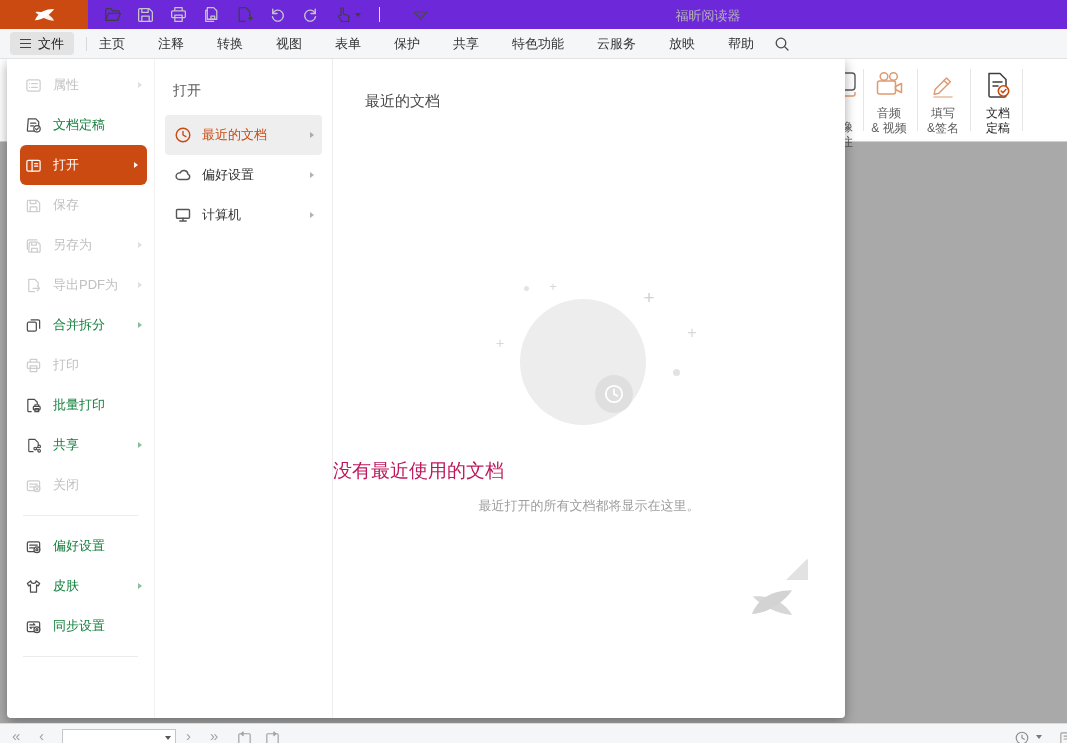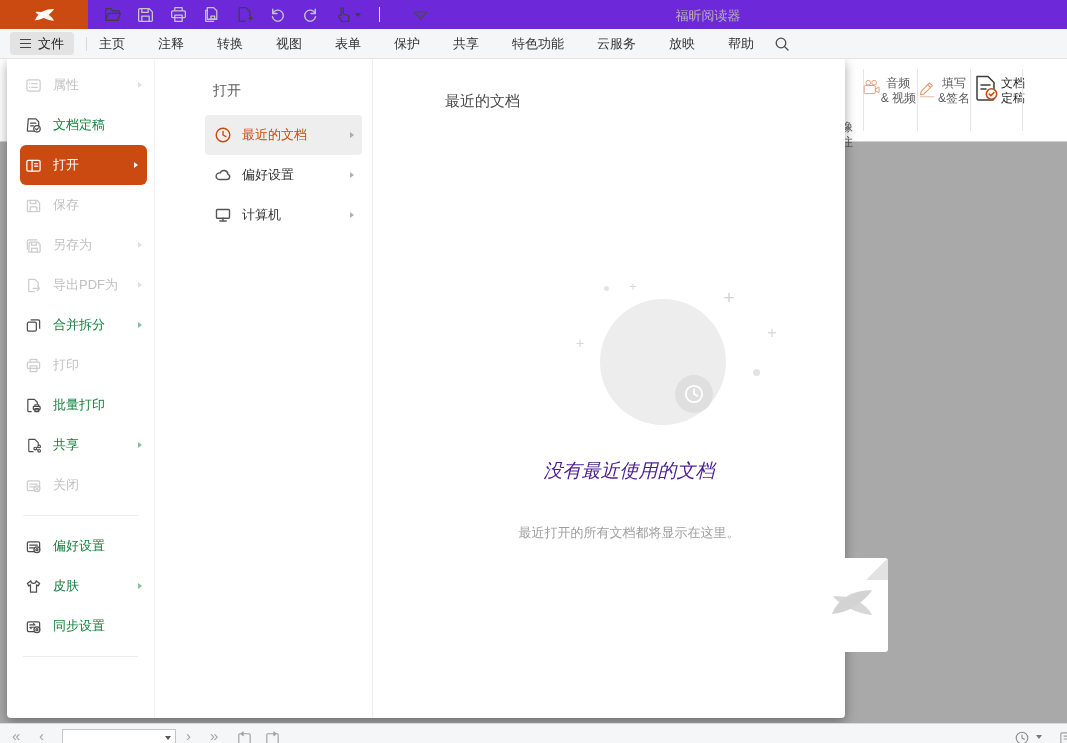"属性" .overlay { gap: 40px -> none }
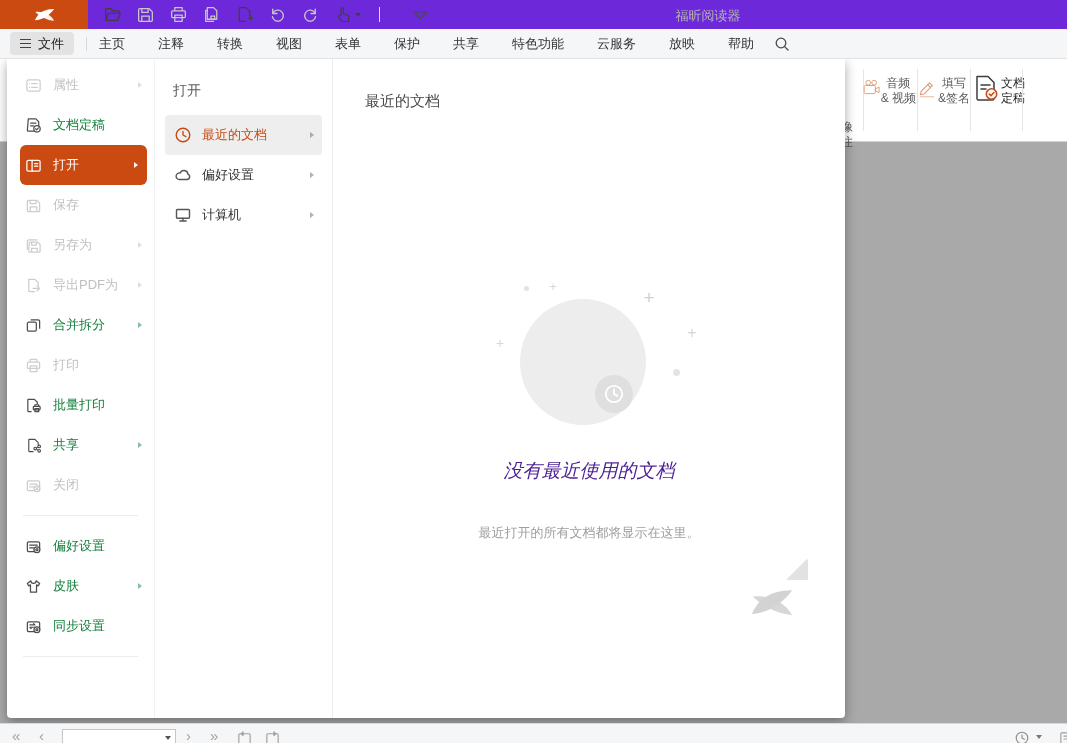"音频" .rb { flex-direction: row -> column }
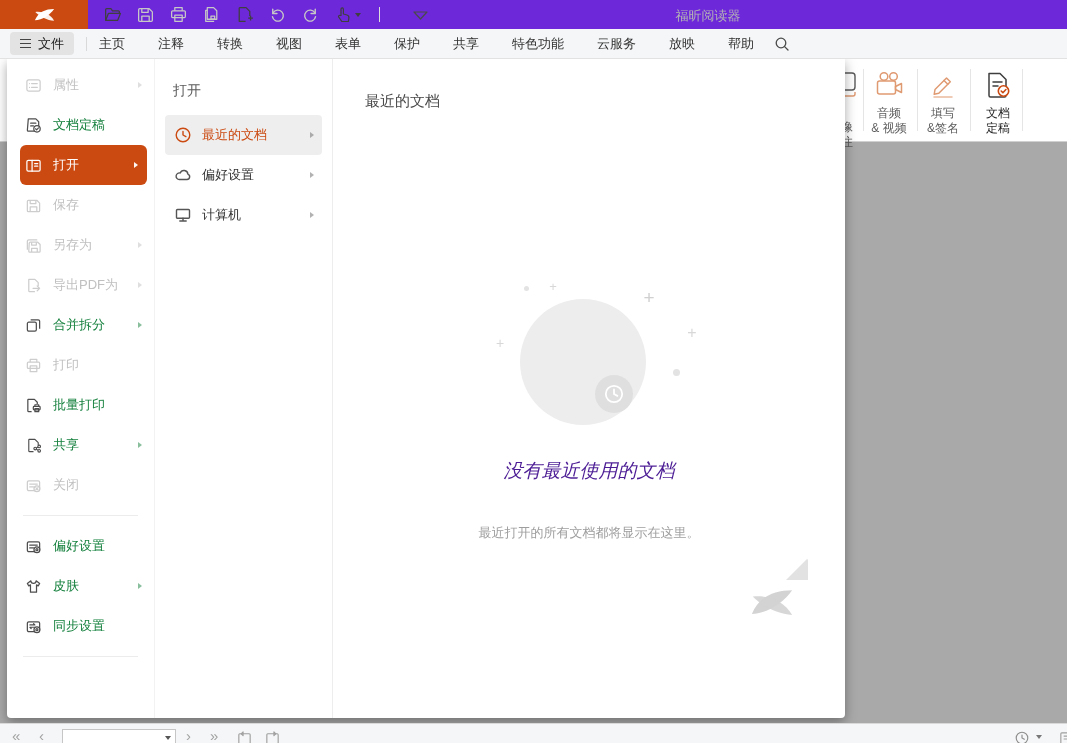"没有最近使用的文档" .es-title { color: #4c1d95 -> #be185d; font-style: italic -> none; text-align: center -> left }
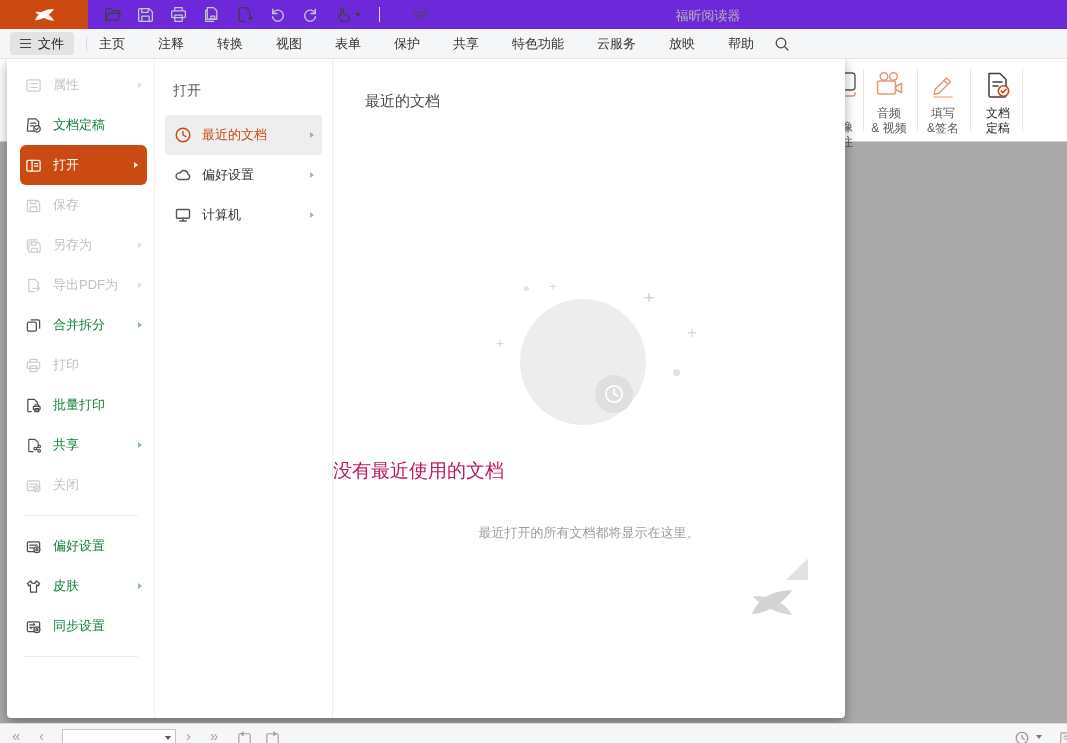"最近打开的所有文档都将显示在这里。" .es-sub { margin-top: 27px -> none }
